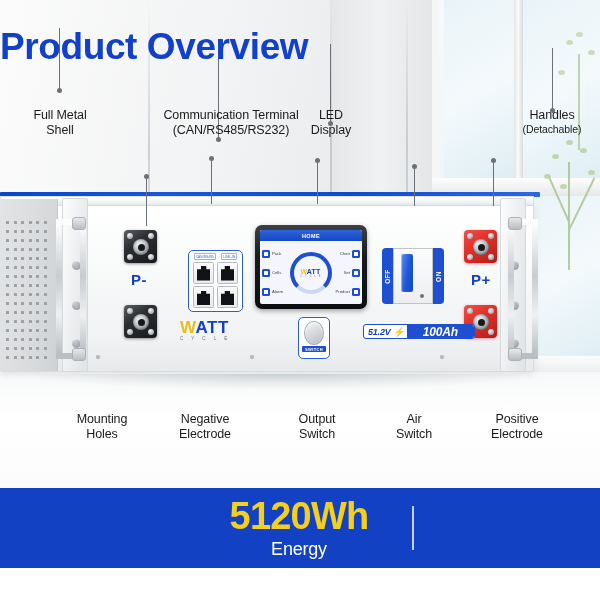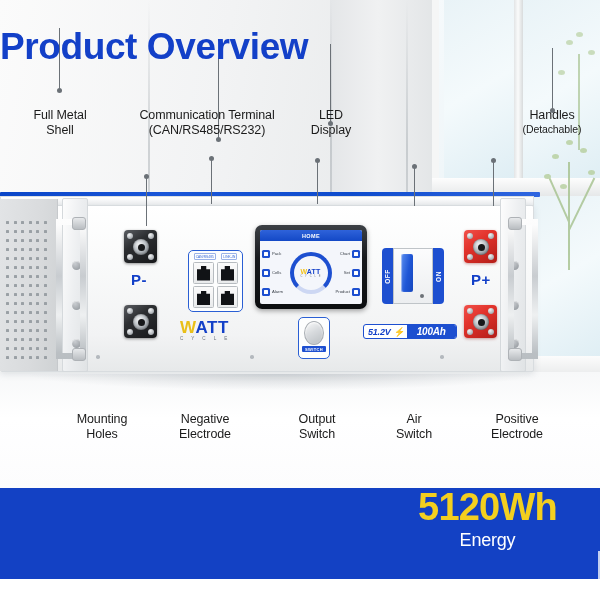"Communication Terminal" div.callout-label { left: 114px -> 138px }
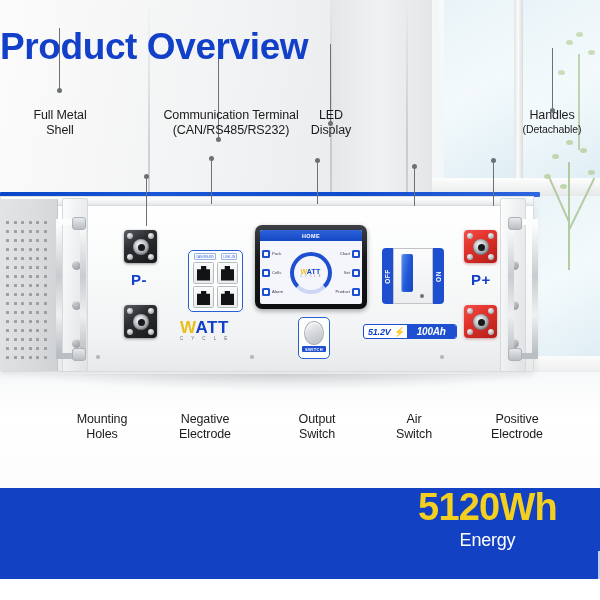"100Ah" .spec-a { font-size: 10px -> 12px; padding: 0 10px -> 0 16px }
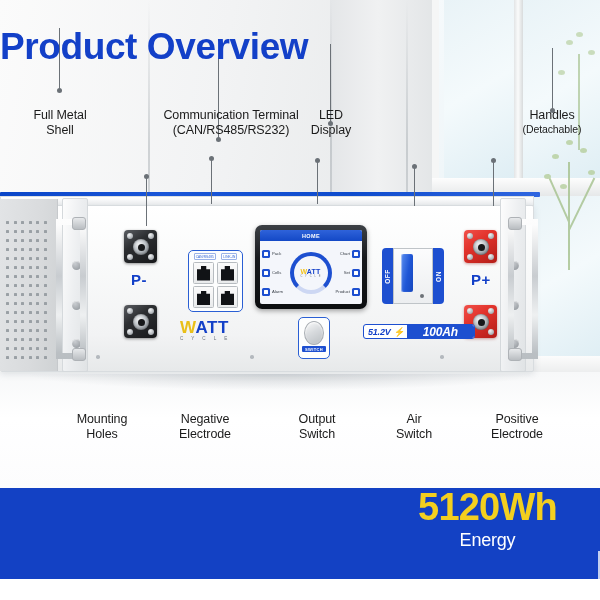"5120Wh" #footer { align-items: flex-end -> center; flex-direction: column -> none; height: 91px -> 80px }
